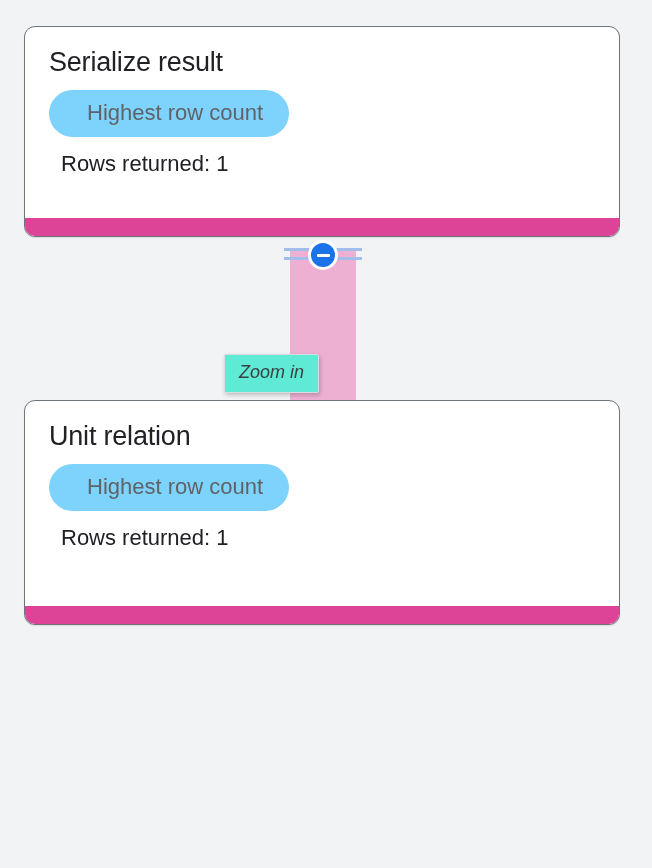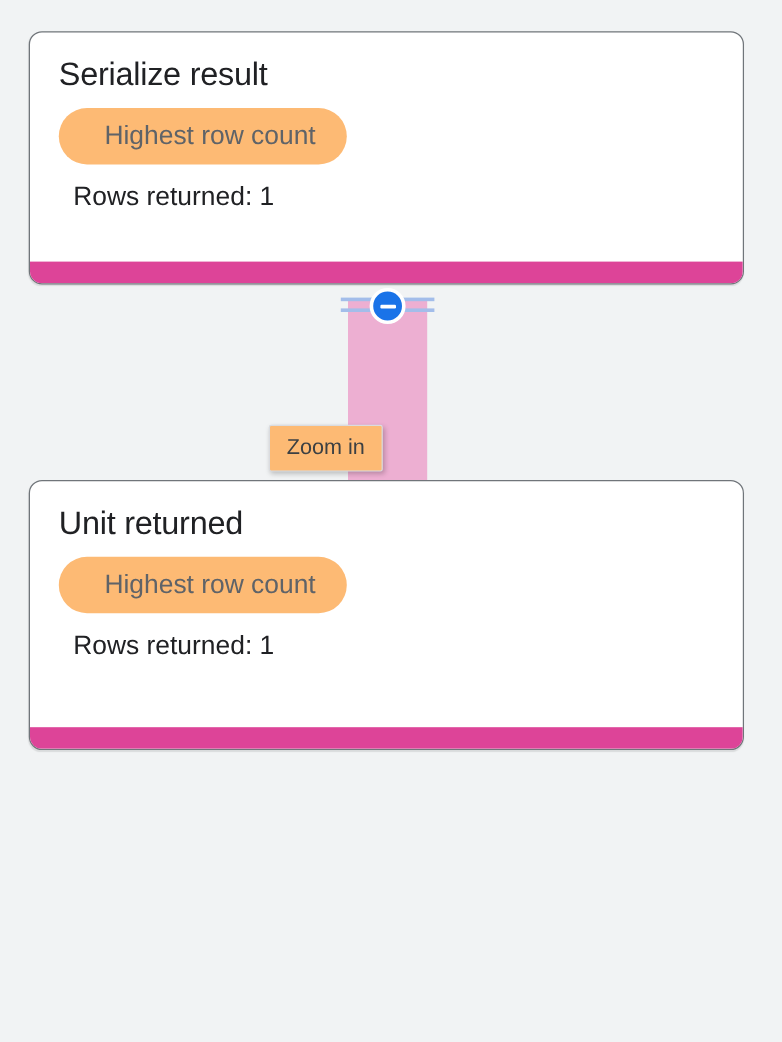"Highest row count" .stat-pill { background: #fdba74 -> #7dd3fc }
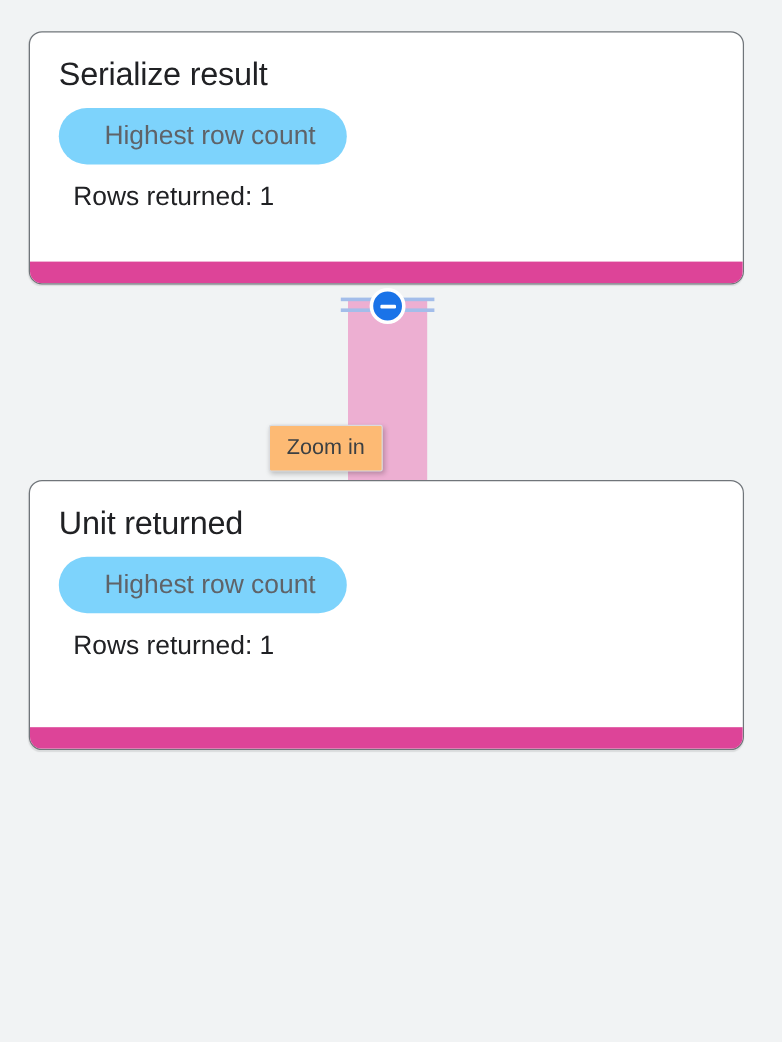"Zoom in" .tooltip { background: #fdba74 -> #5eead4; font-style: none -> italic }
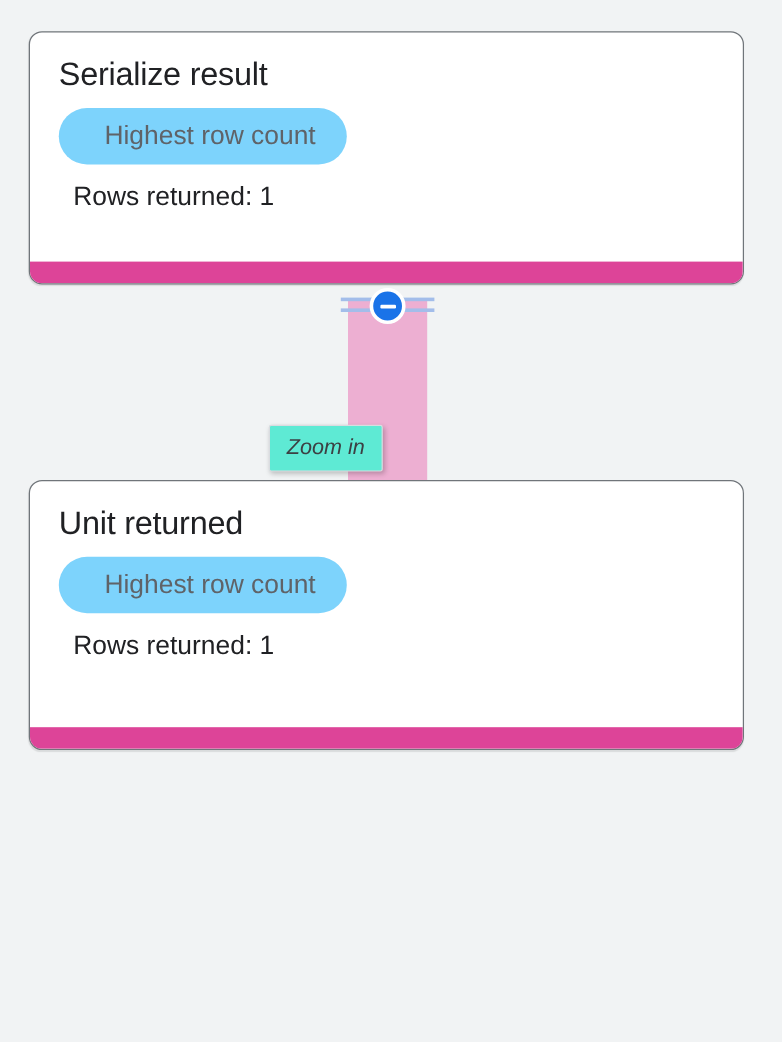"Unit returned" div.card-title { text: returned -> relation }
